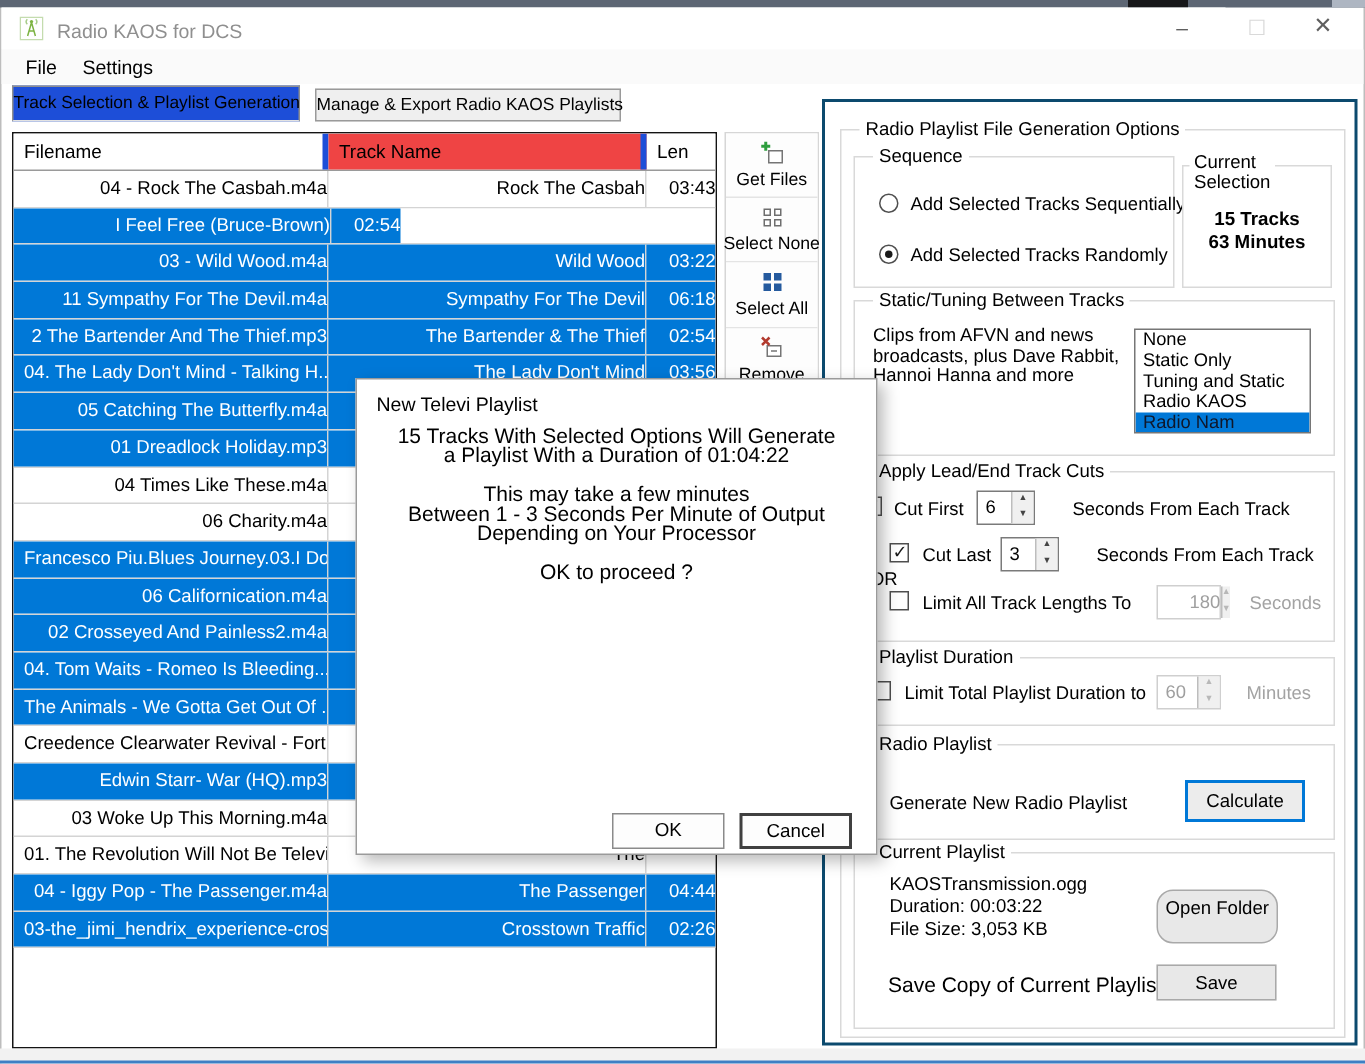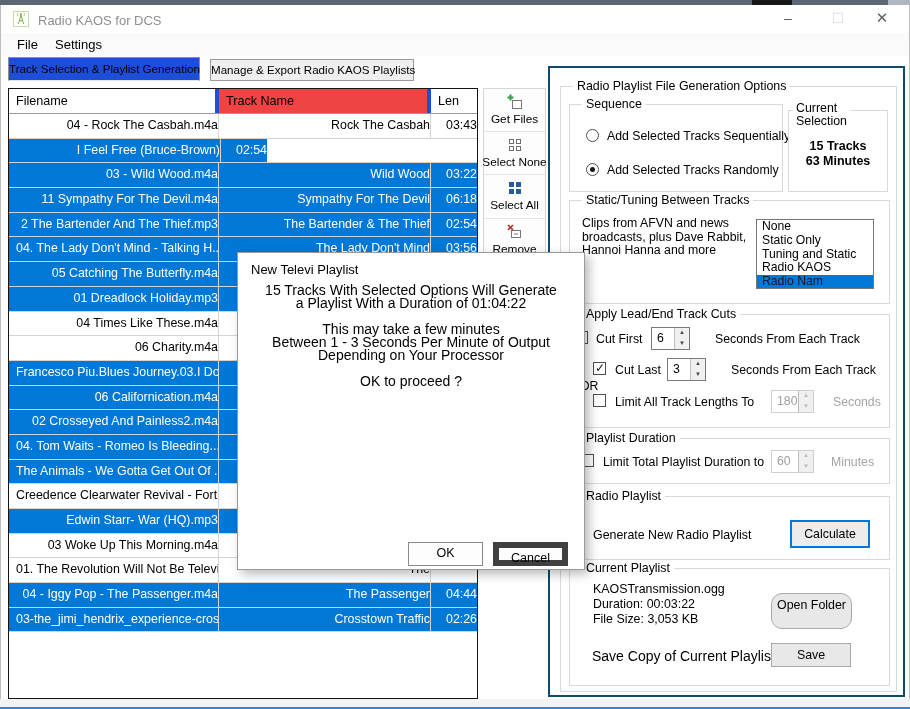"180" div.spinner { padding-left: none -> 16px }
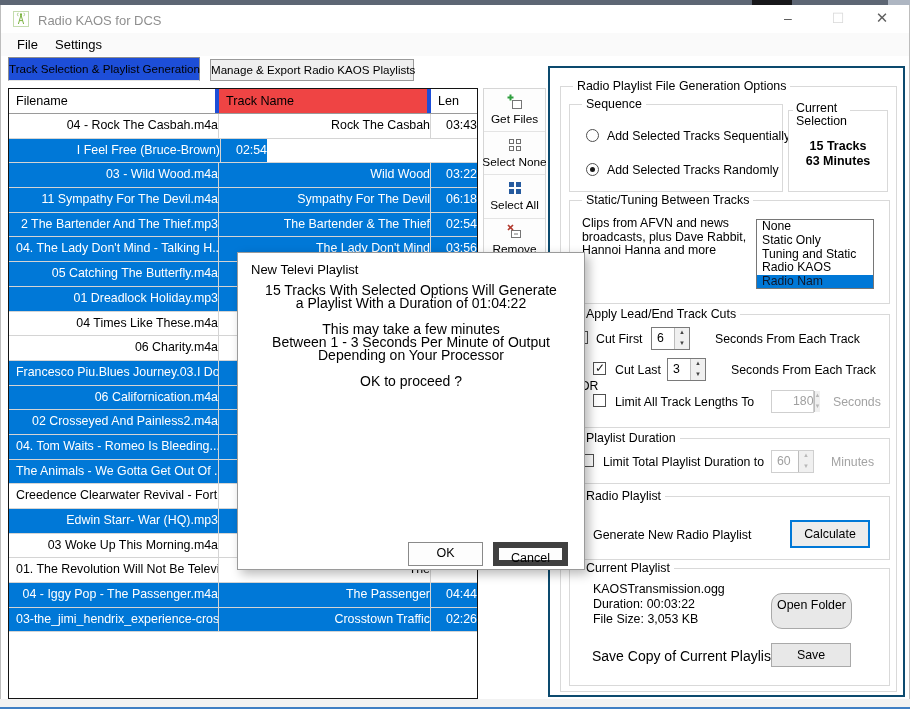"Cancel" .dlg-cancel { border: 6px solid #404040 -> 2px solid #404040 }
